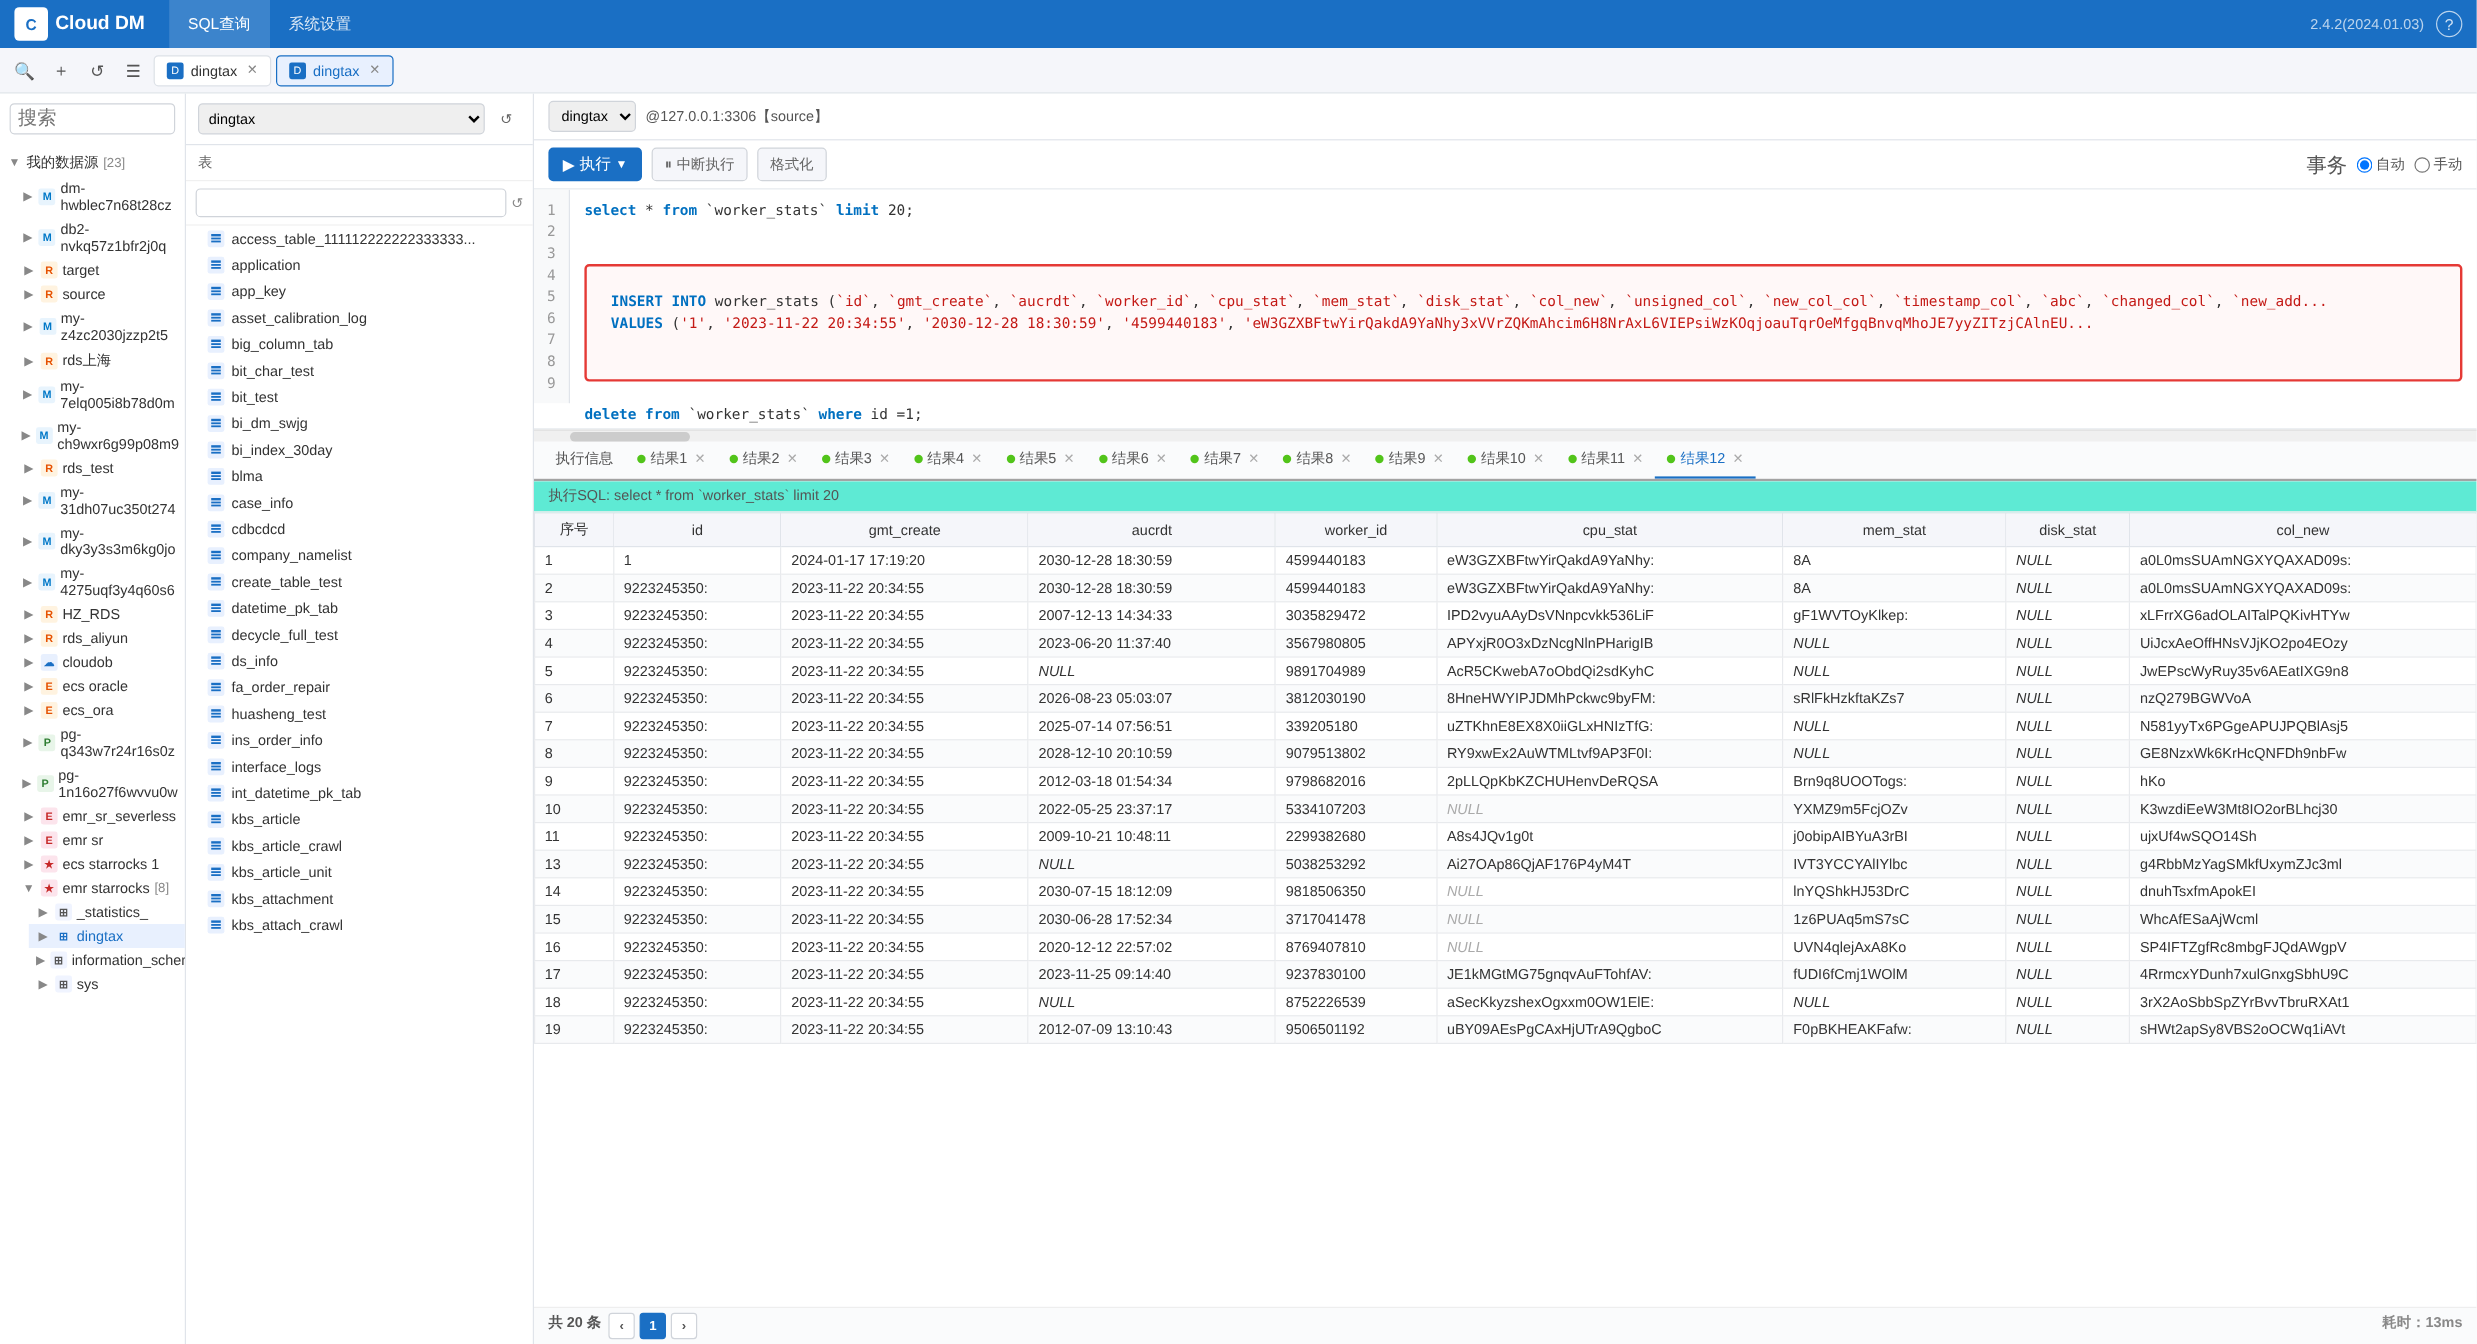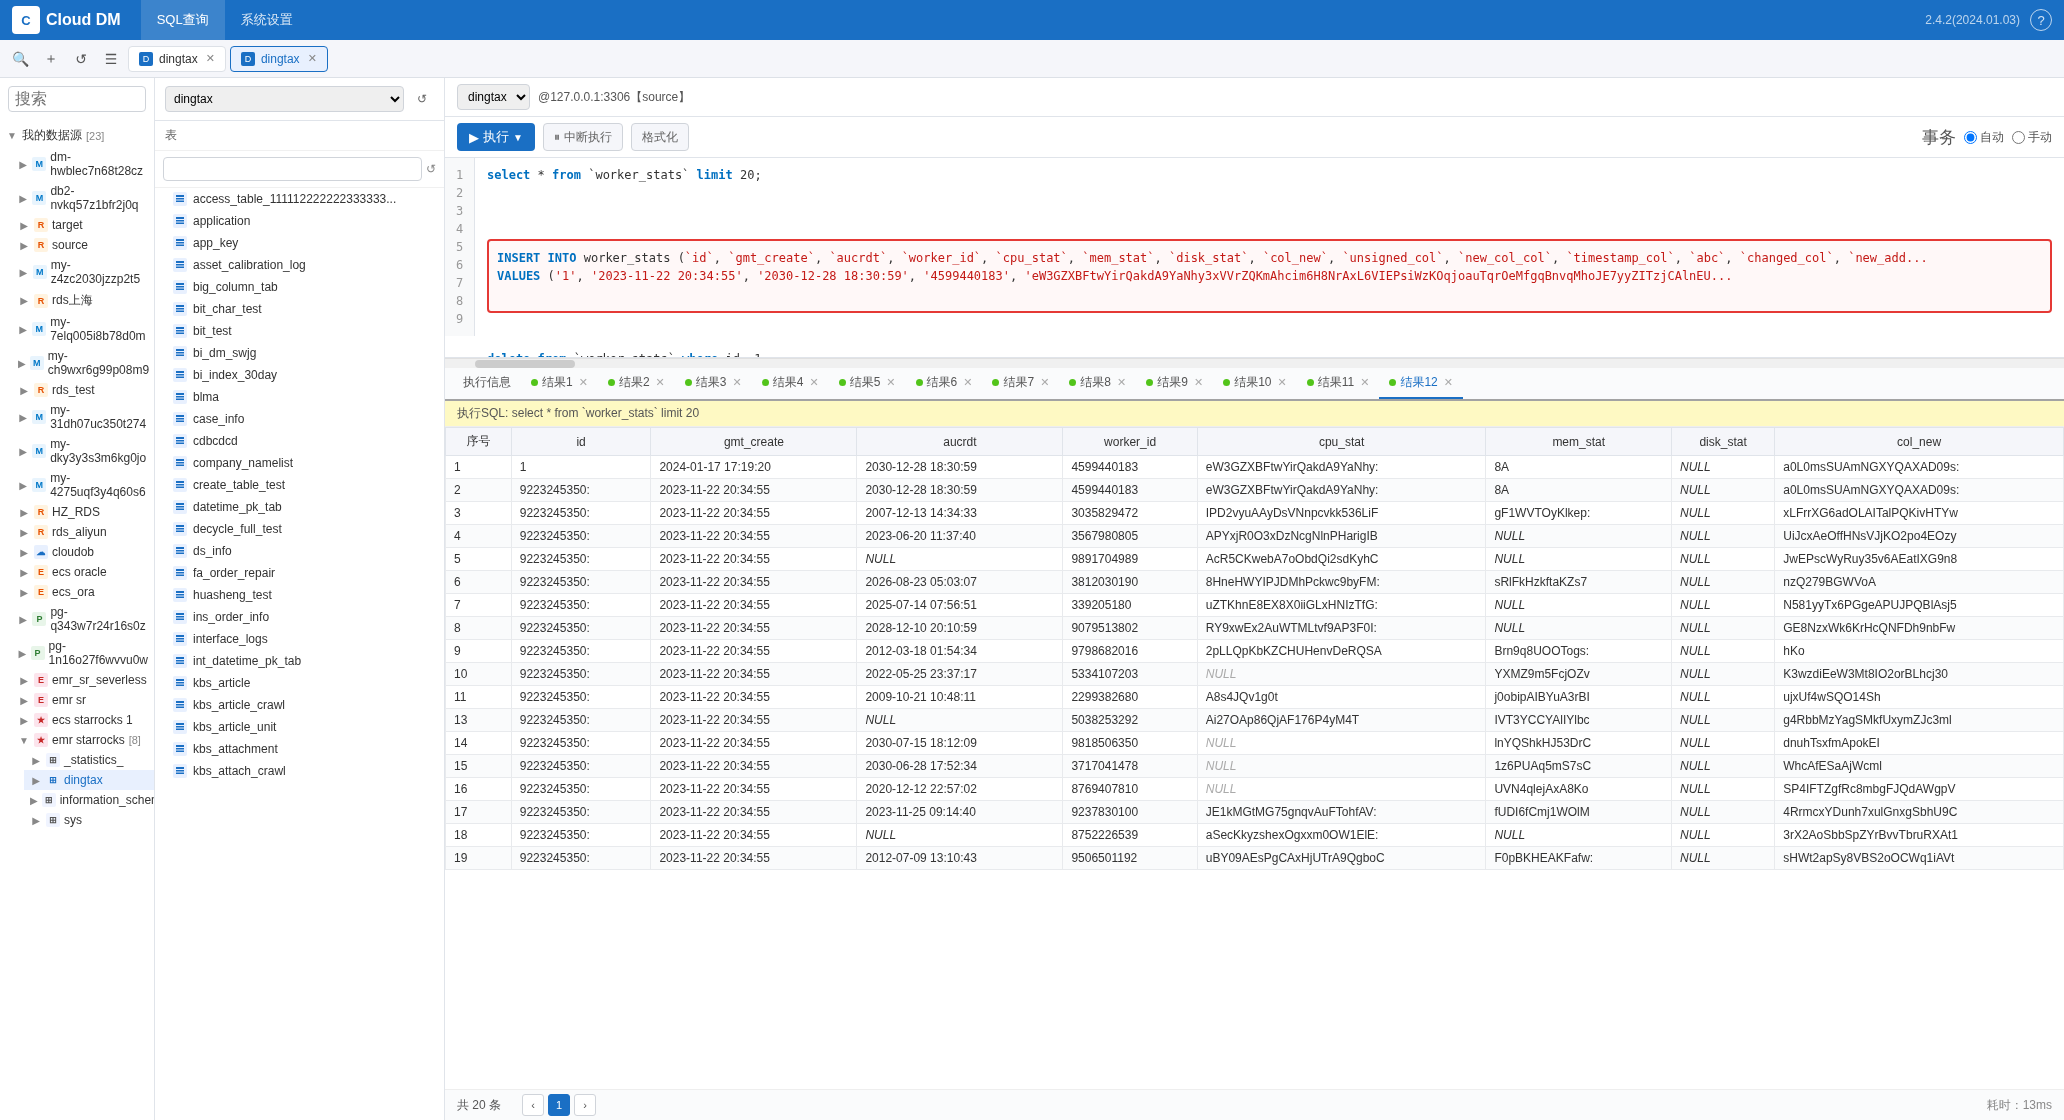"INSERT INTO worker_stats (`id`," div { margin: 19px 0 -> 0 0; padding: 8px -> 20px }
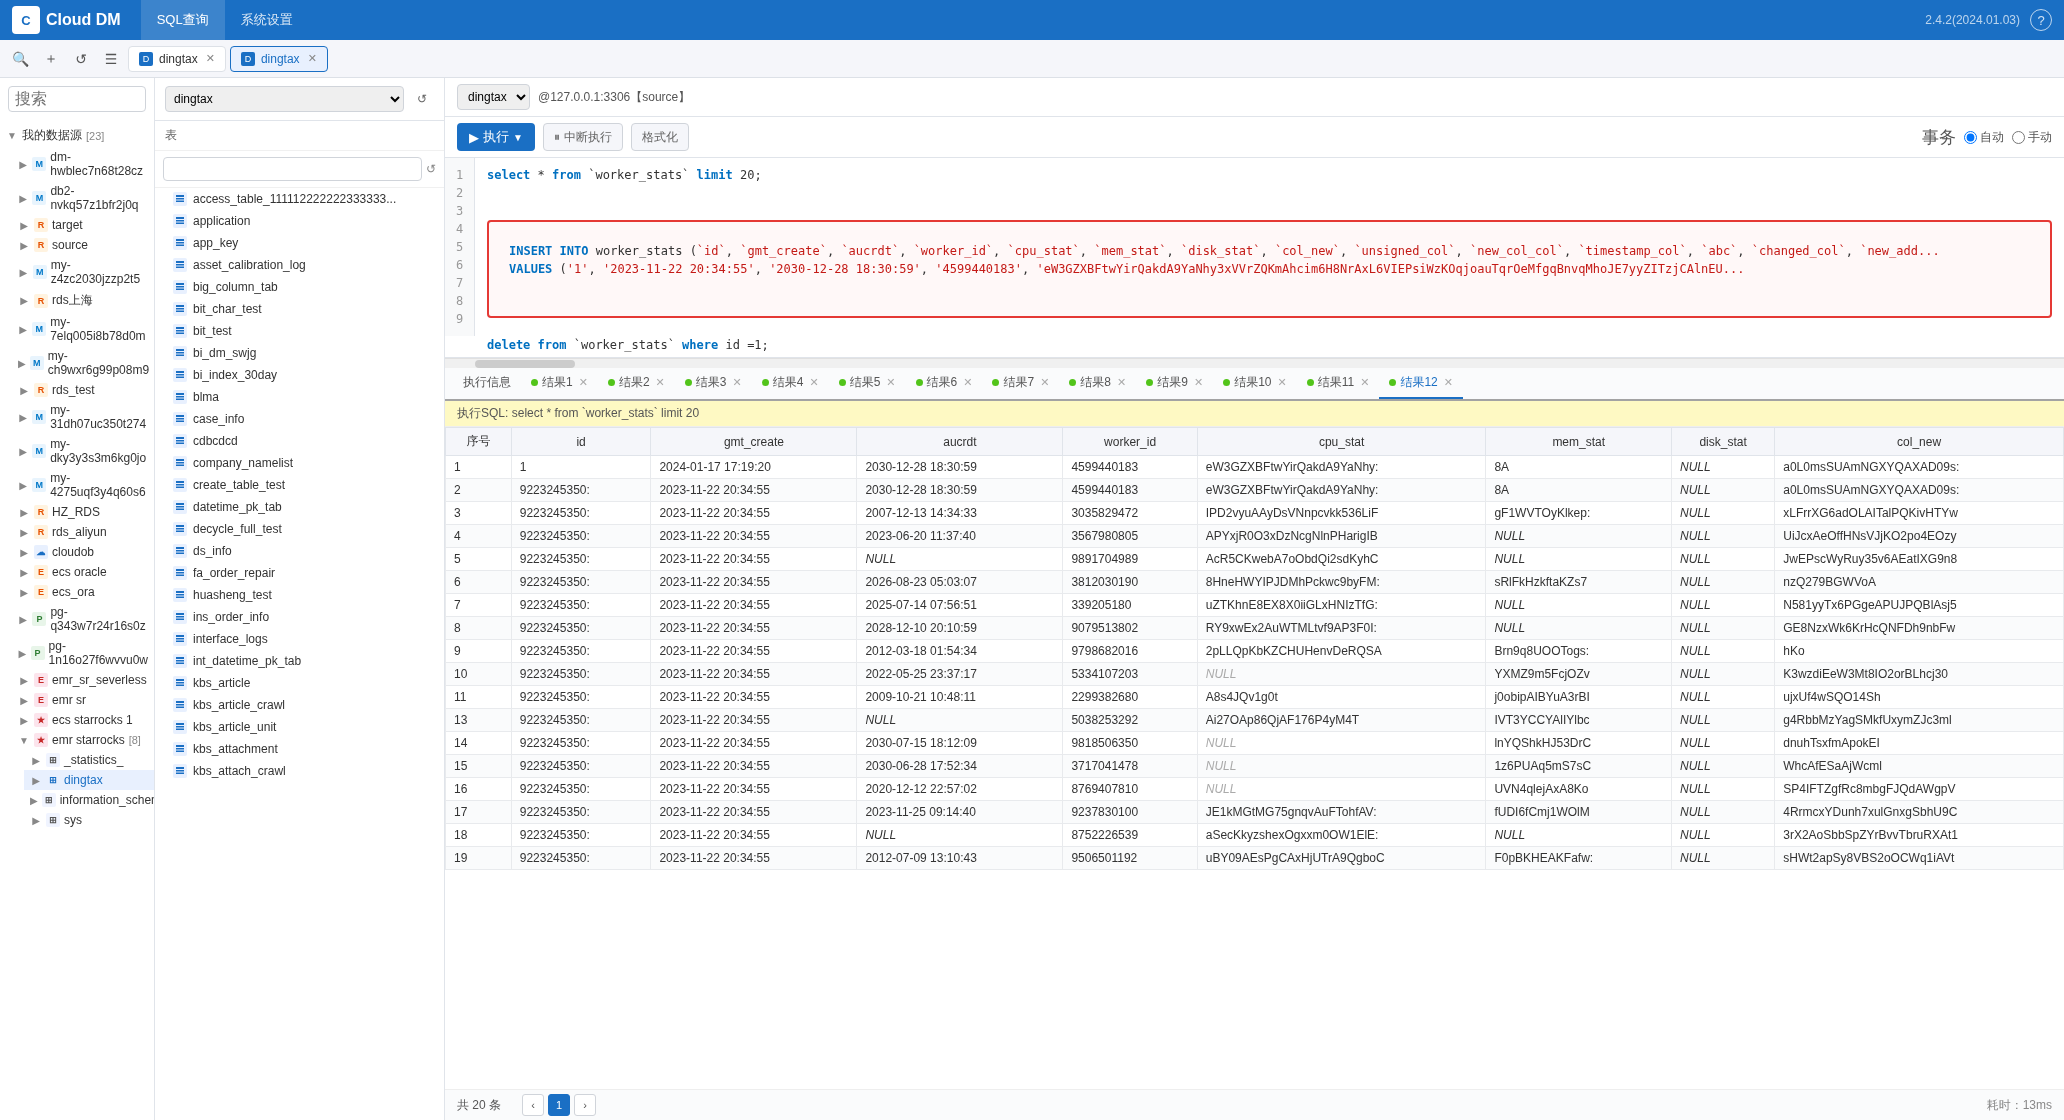"执行SQL: select * from `worker_stats`" .results-info-bar { background: #fef9c3 -> #5eead4 }
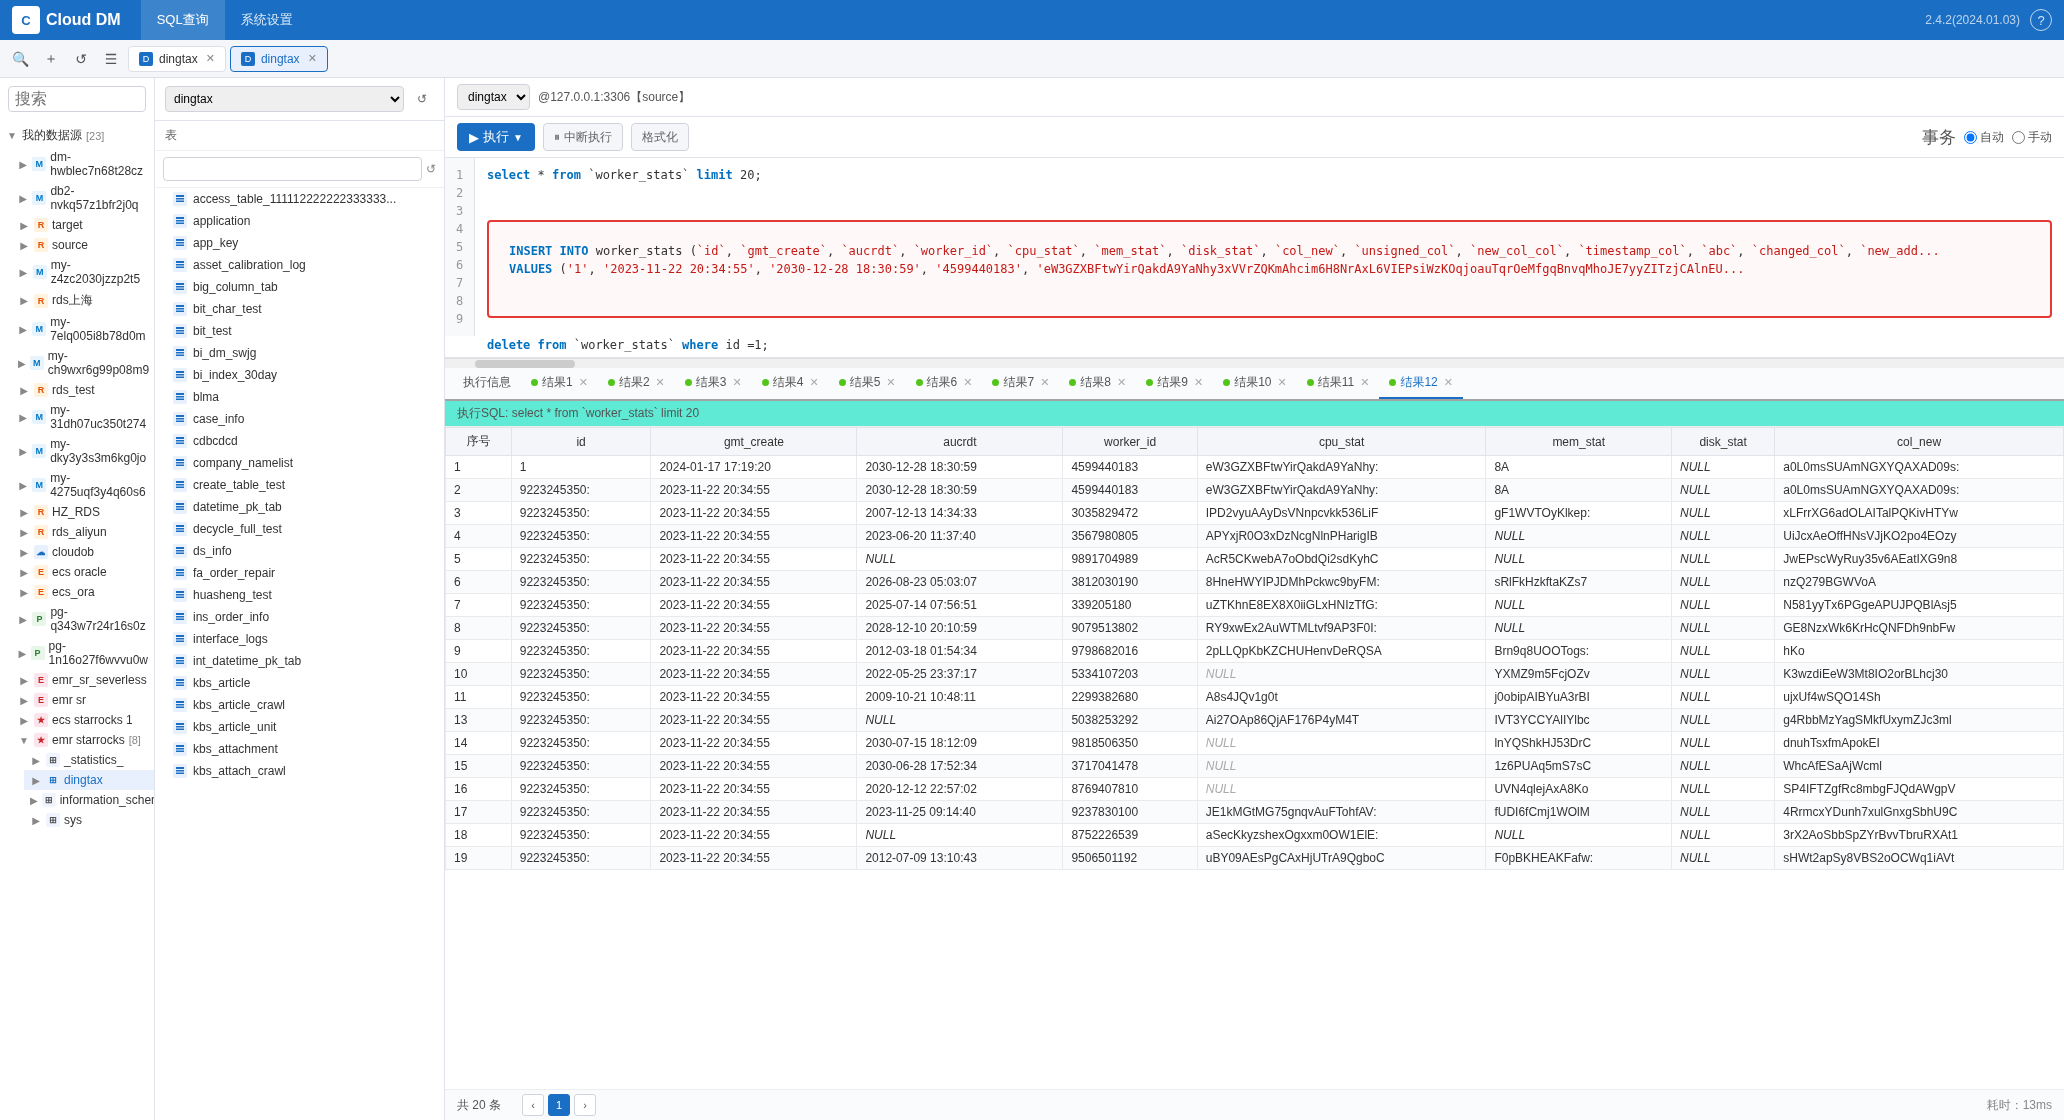"共 20 条" .results-footer { align-items: center -> flex-start; font-weight: none -> bold; gap: 21px -> 6px }
